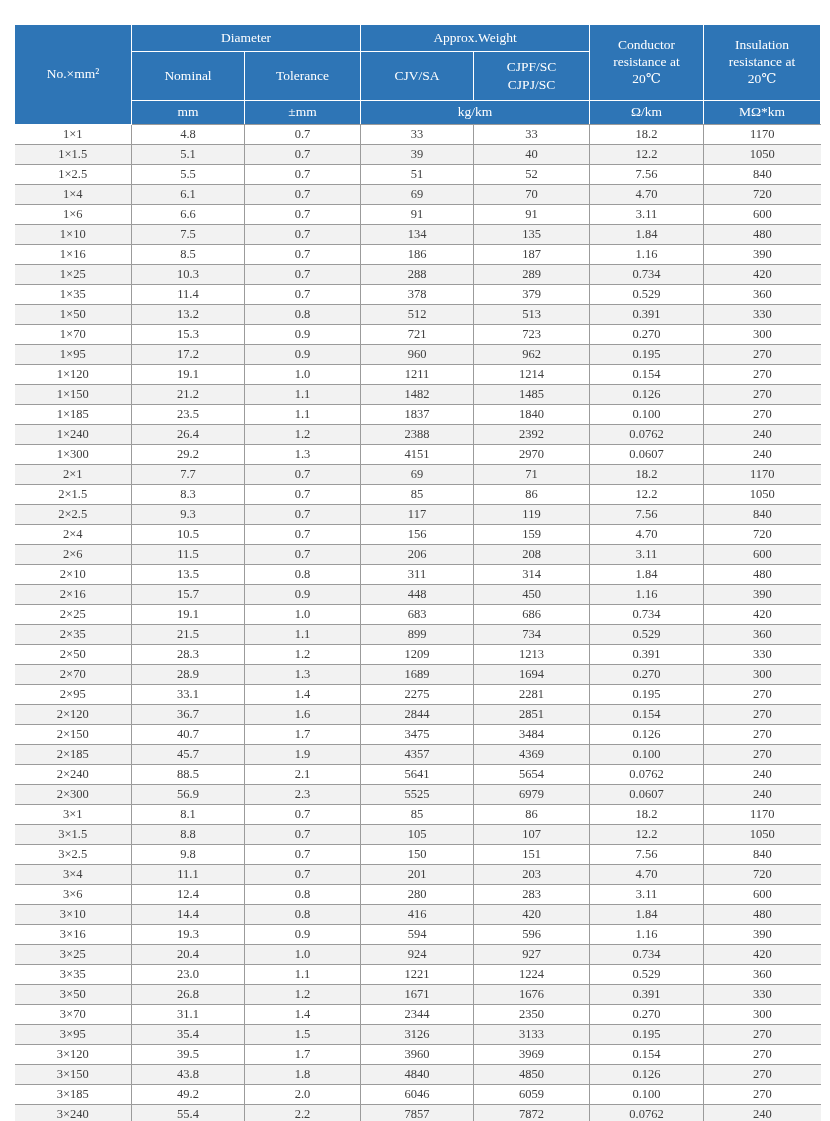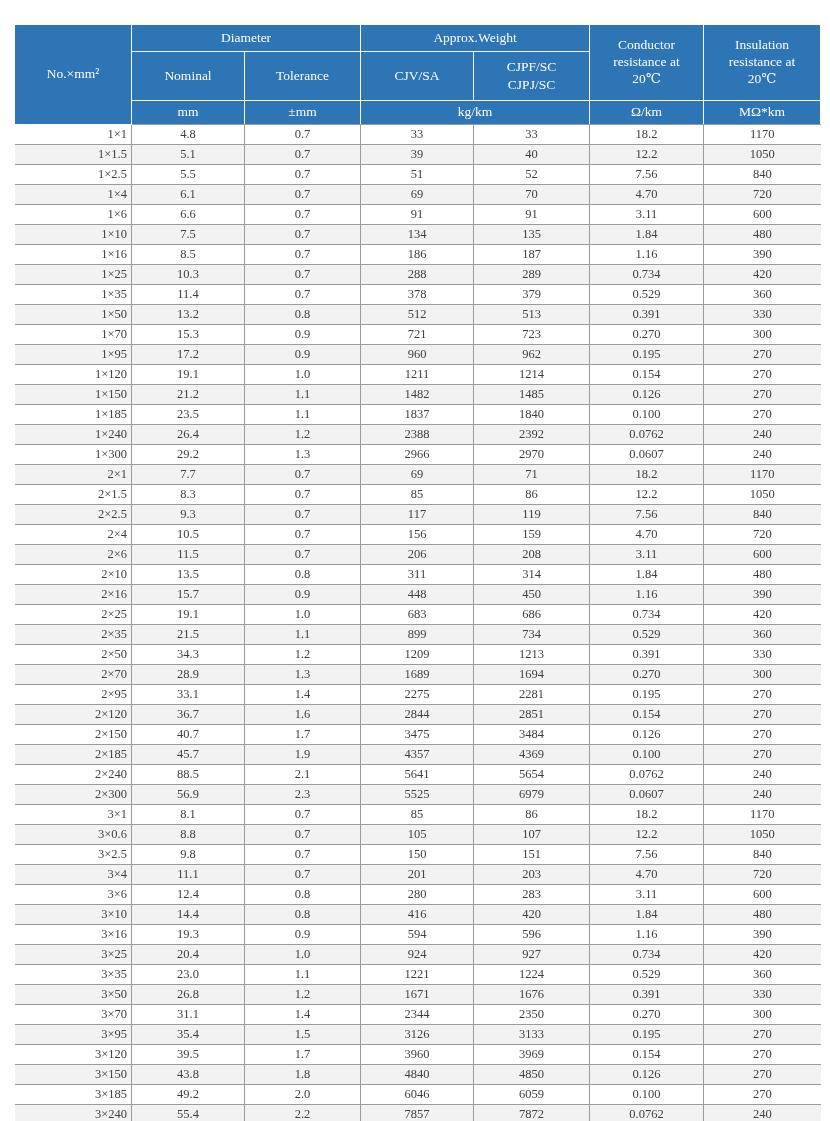"1×1" tbody td:first-child { text-align: right -> none }
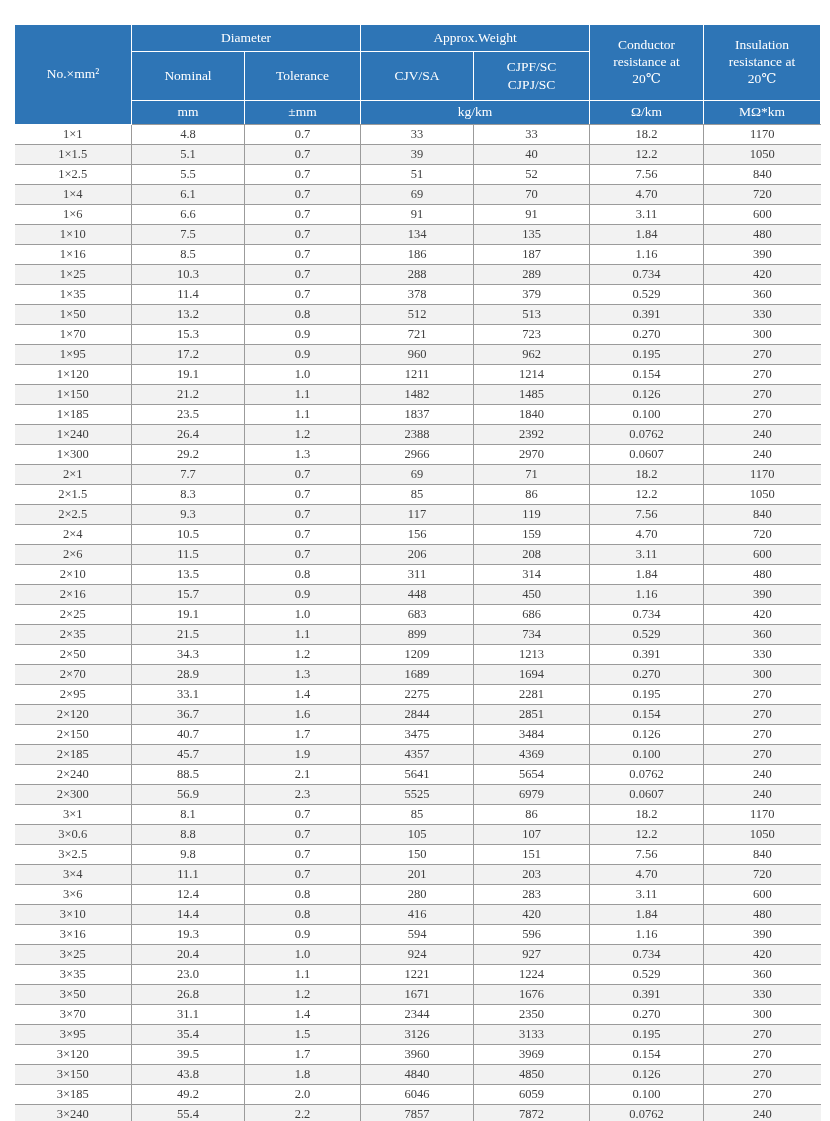"2966" td { text: 2966 -> 4151 }
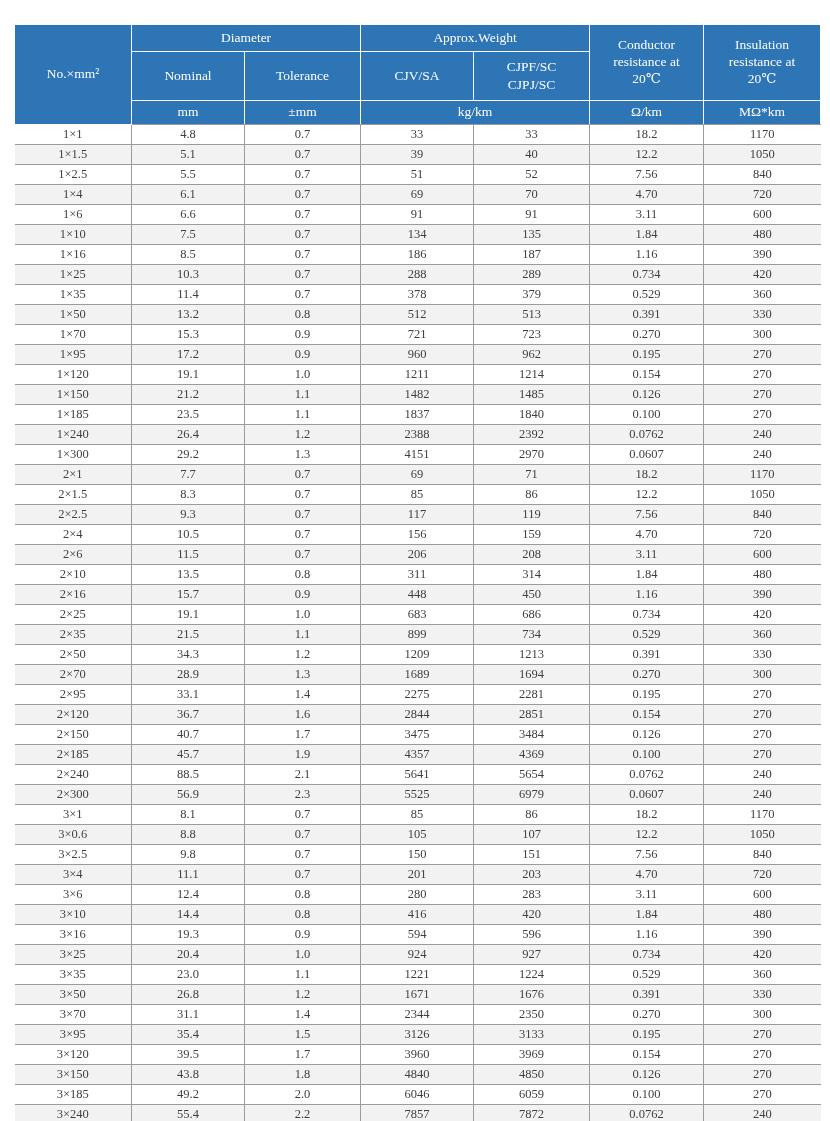"34.3" td { text: 34.3 -> 28.3 }
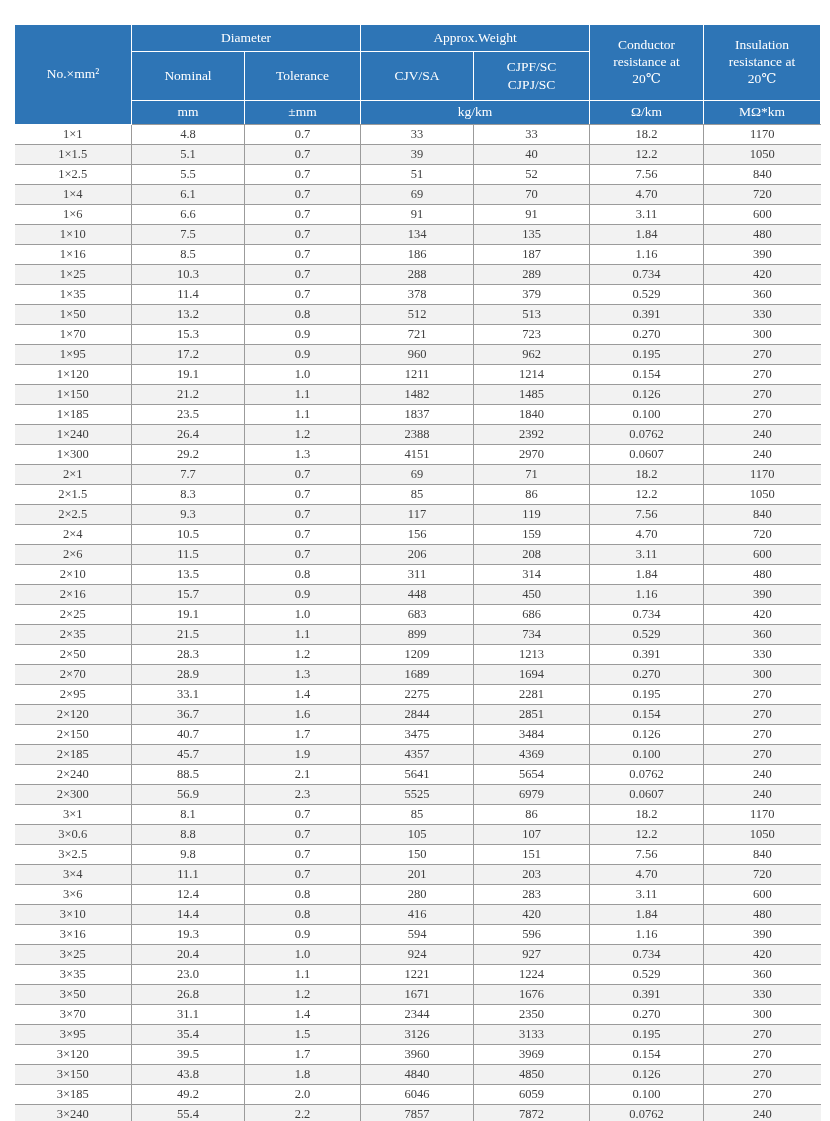"3×0.6" td { text: 0.6 -> 1.5 }
